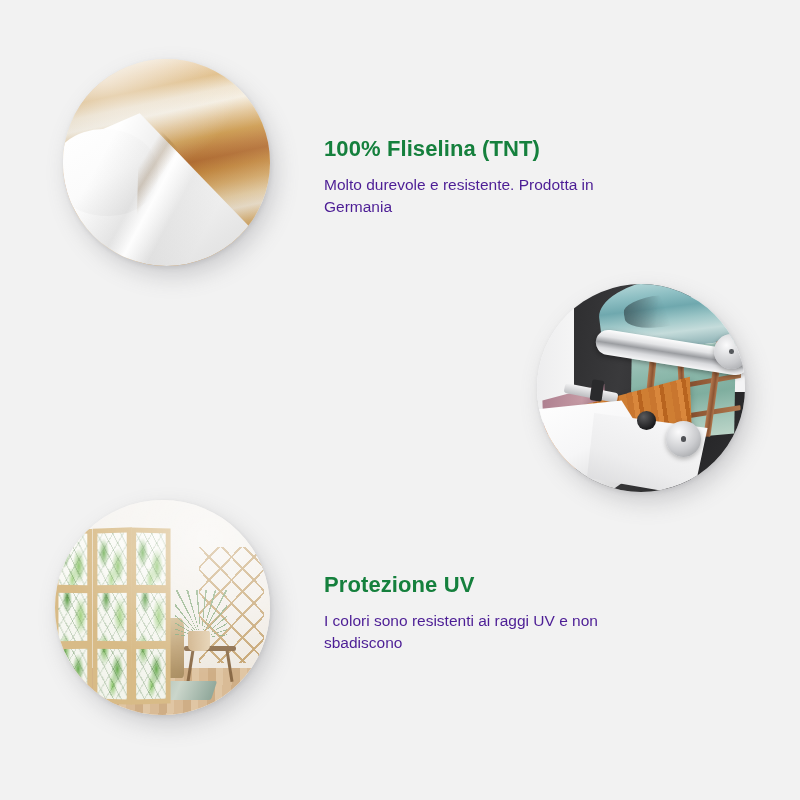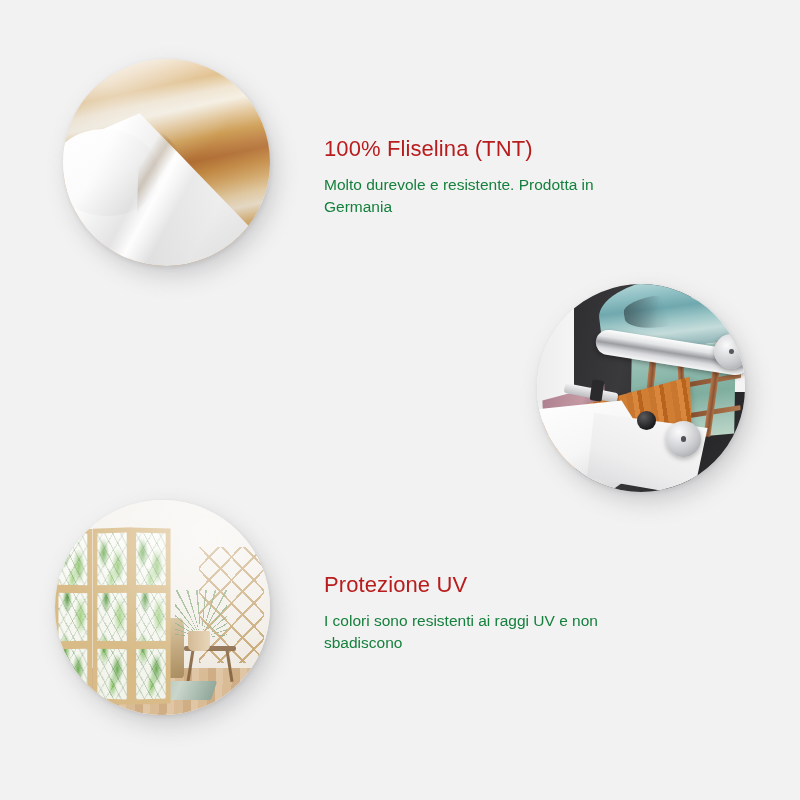"100% Fliselina (TNT)" .txt h3 { color: #b91c1c -> #15803d; font-weight: normal -> bold }
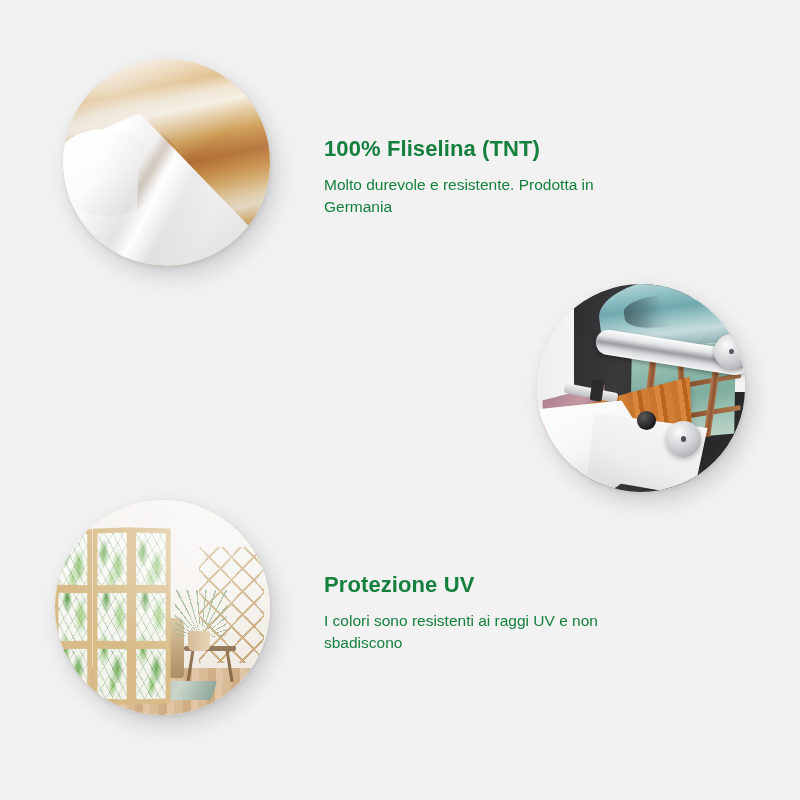"Molto durevole e resistente. Prodotta" .txt p { color: #15803d -> #4c1d95 }
